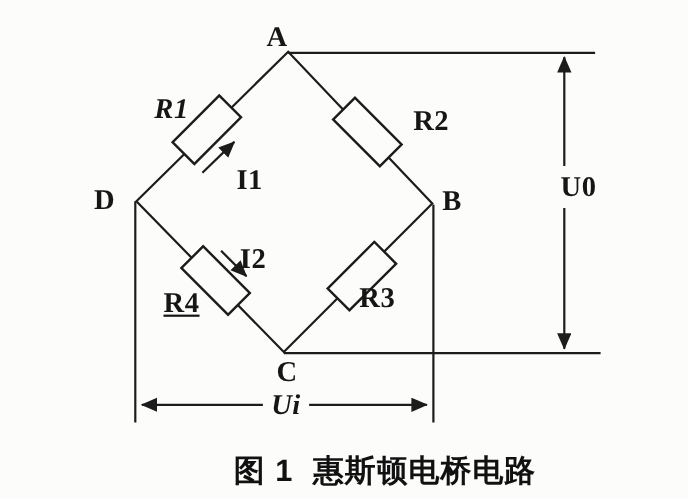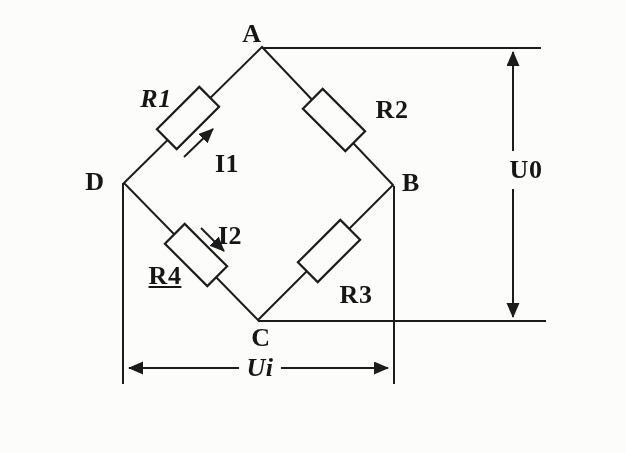"R3" .lbl-r3 { left: 356px -> 343px; margin-top: 24px -> none }
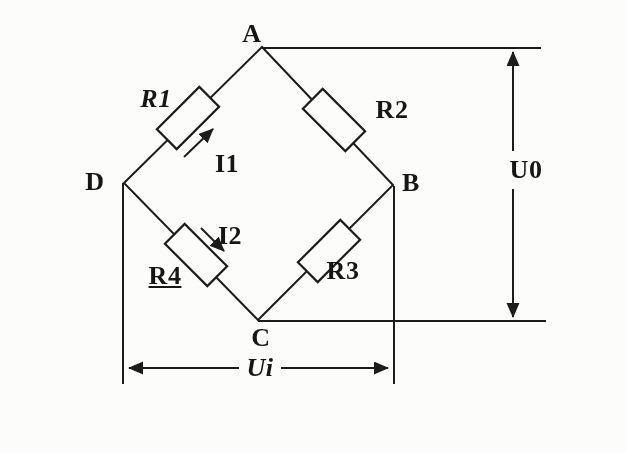"图 1 惠斯顿电桥电路" div.caption { html: none -> <div>图 1 惠斯顿电桥电路</div> }
